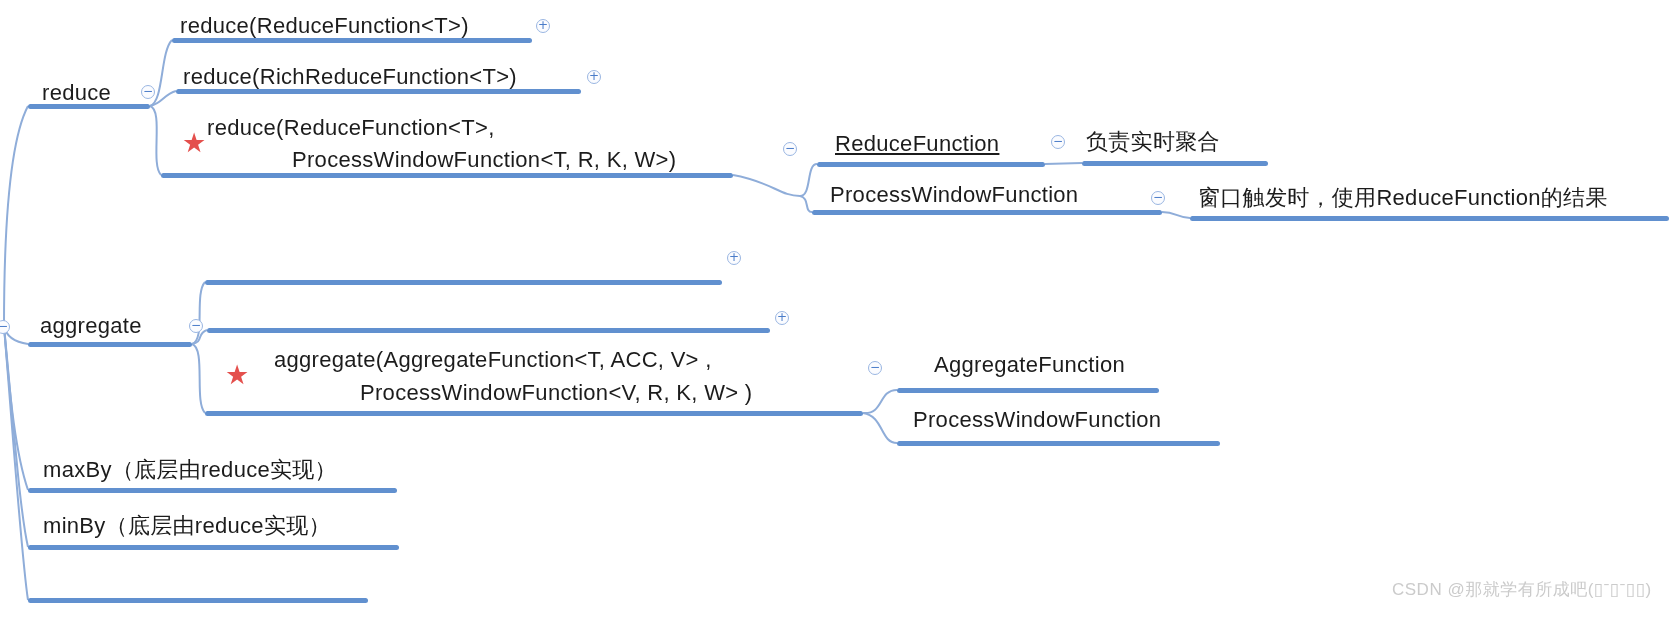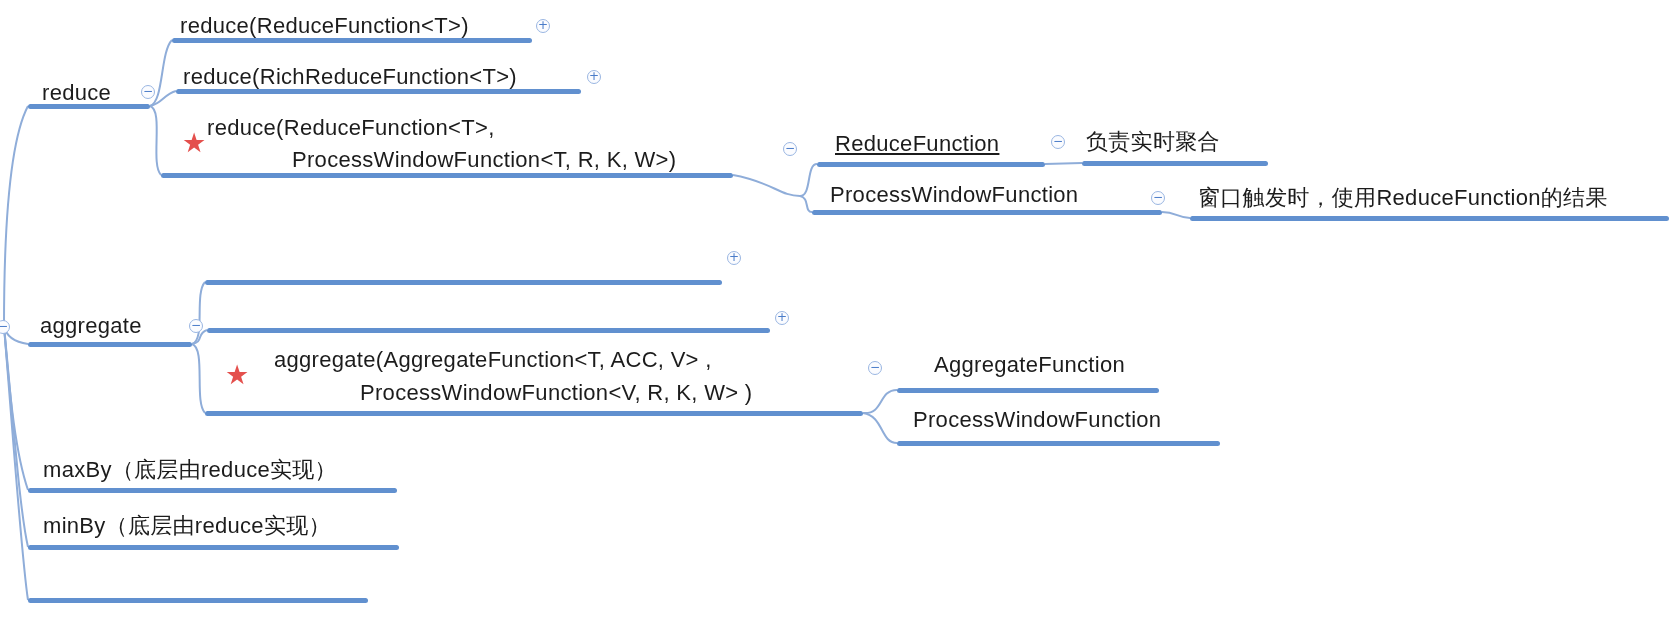"CSDN @那就学有所成吧(▯ˉ▯ˉ▯▯)" span { html: none -> <span>CSDN @那就学有所成吧(▯ˉ▯ˉ▯▯)</span> }
